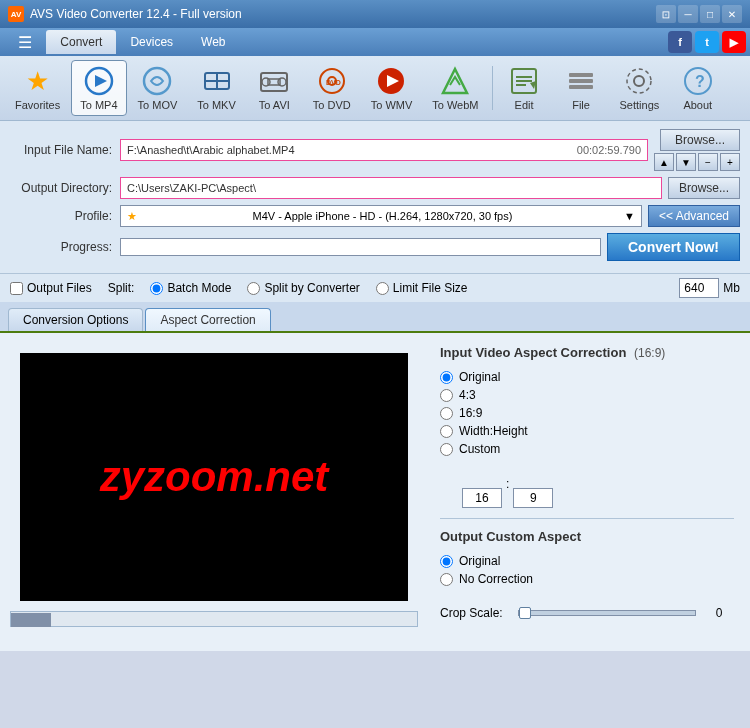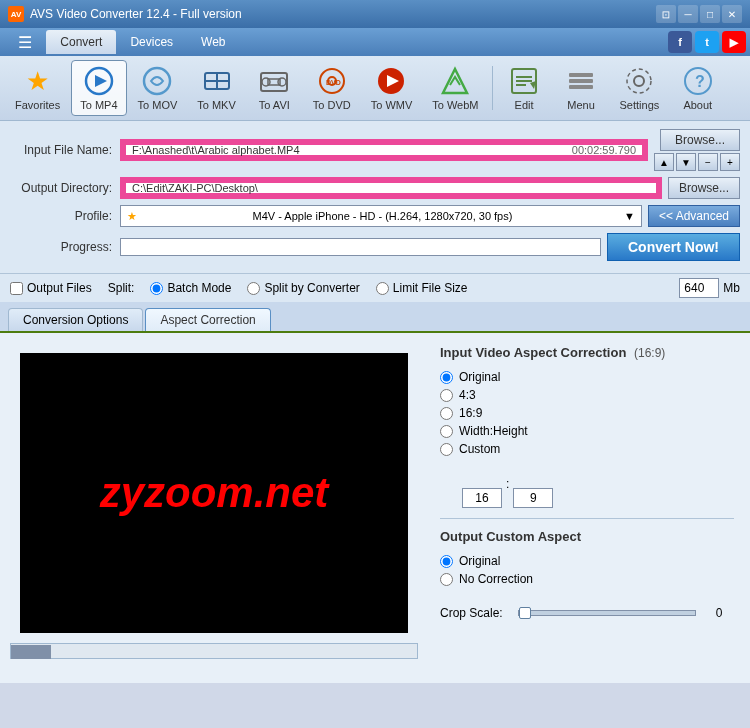"Menu" span.label { text: Menu -> File }
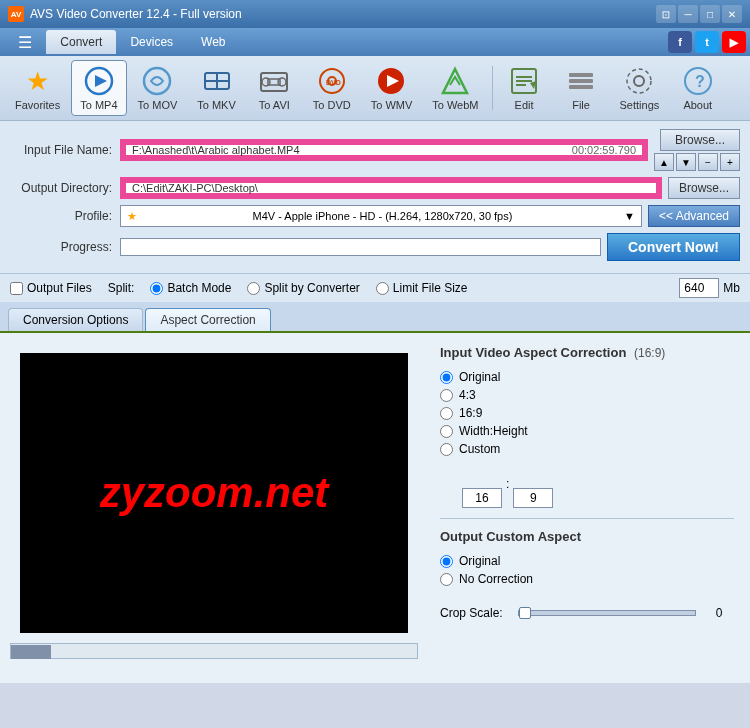"F:\Anashed\t\Arabic alphabet.MP4" .field-input { border: 6px solid #ec4899 -> 1px solid #ec4899 }
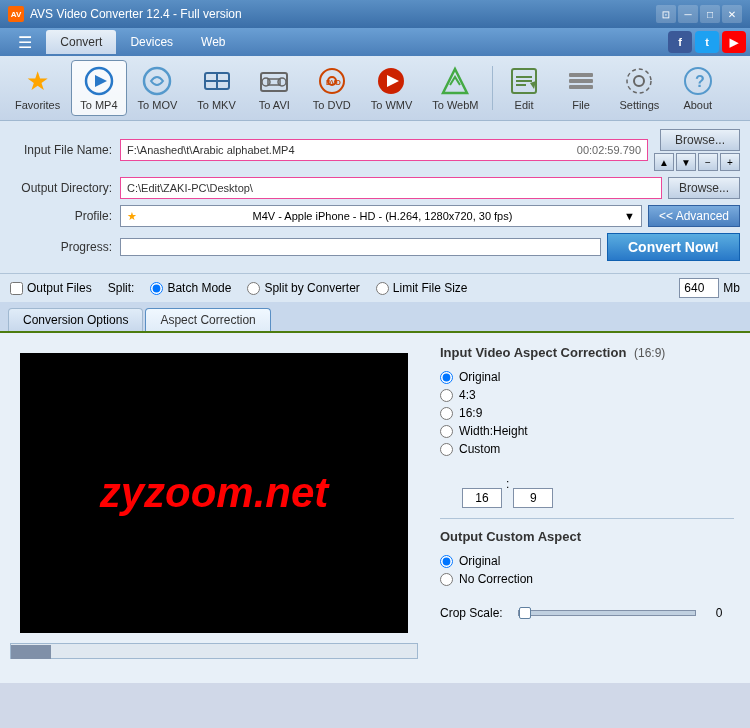"C:\Edit\ZAKI-PC\Desktop\" span.field-input-text { text: Edit\ZAKI-PC\Desktop -> Users\ZAKI-PC\Aspect }
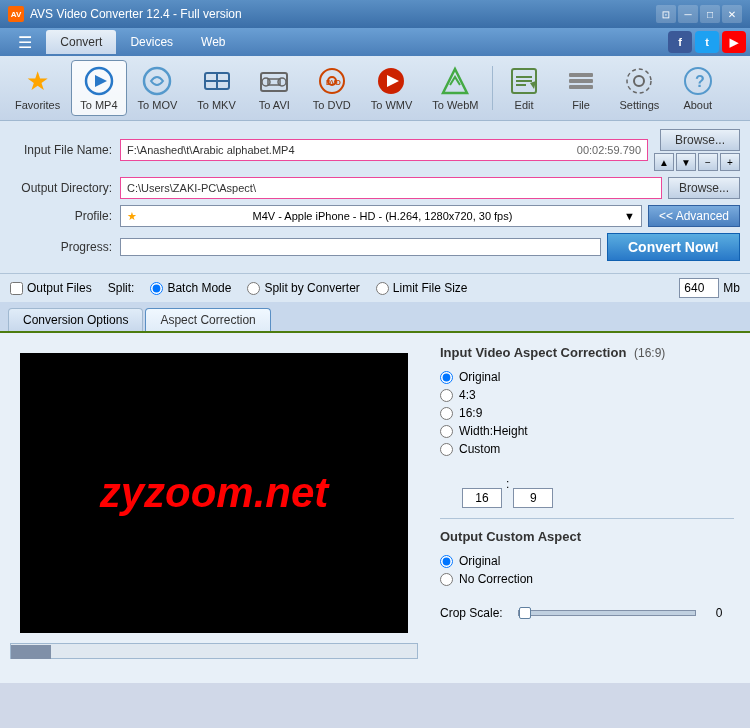"zyzoom.net" div.video-preview { height: 280px -> 248px }
